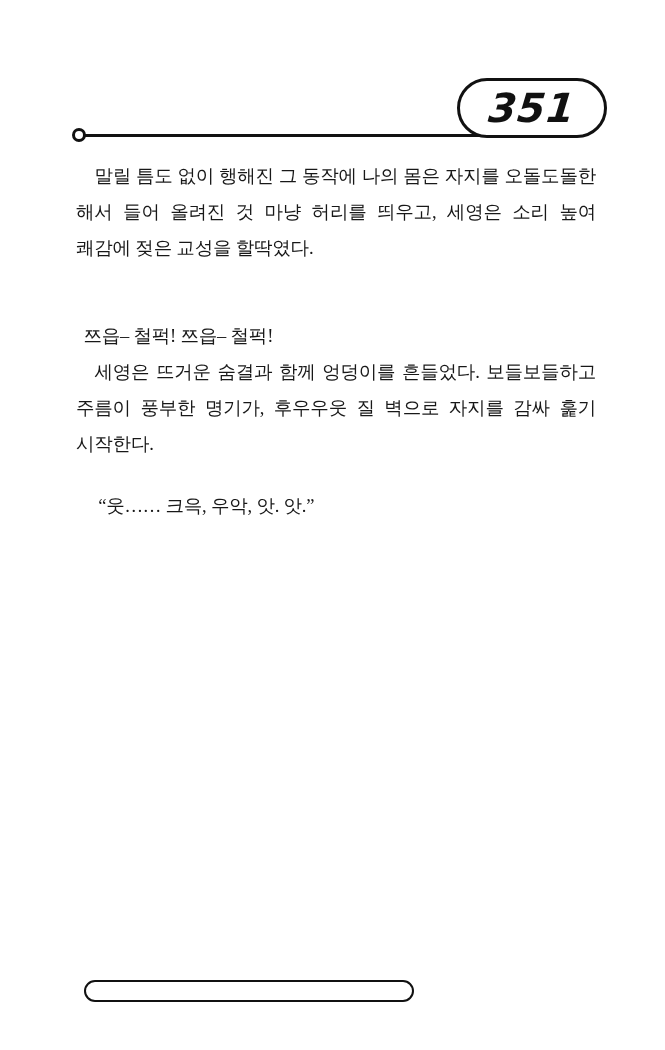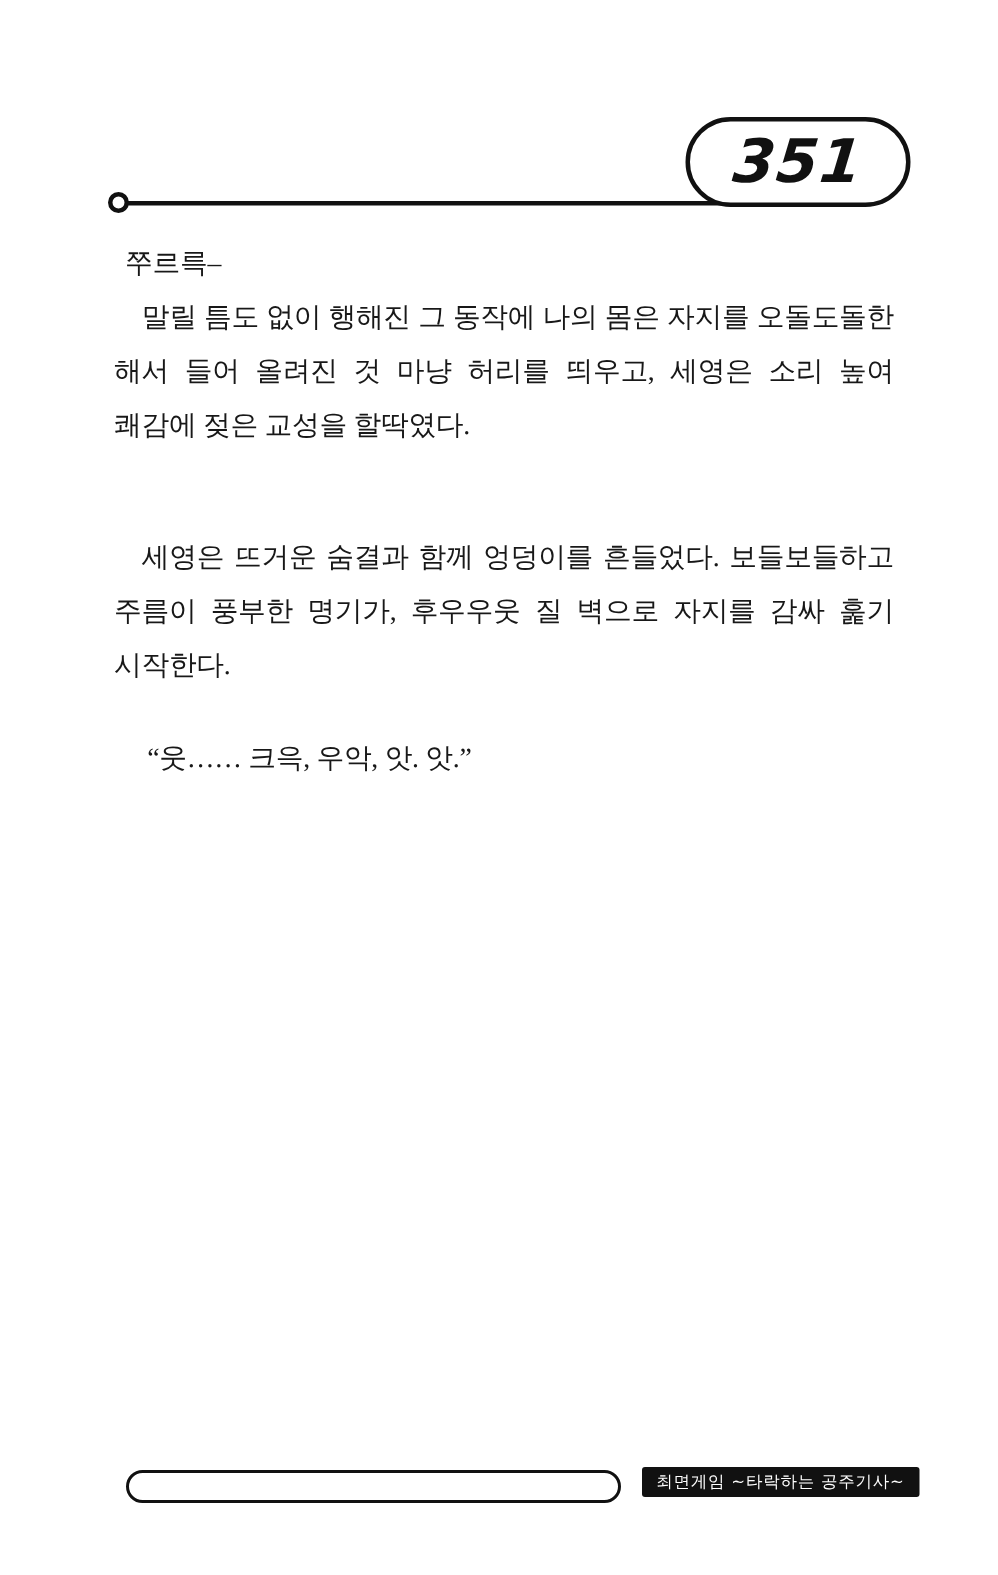"쭈르륵–" p.para { html: <p>쭈르륵–</p> -> none }
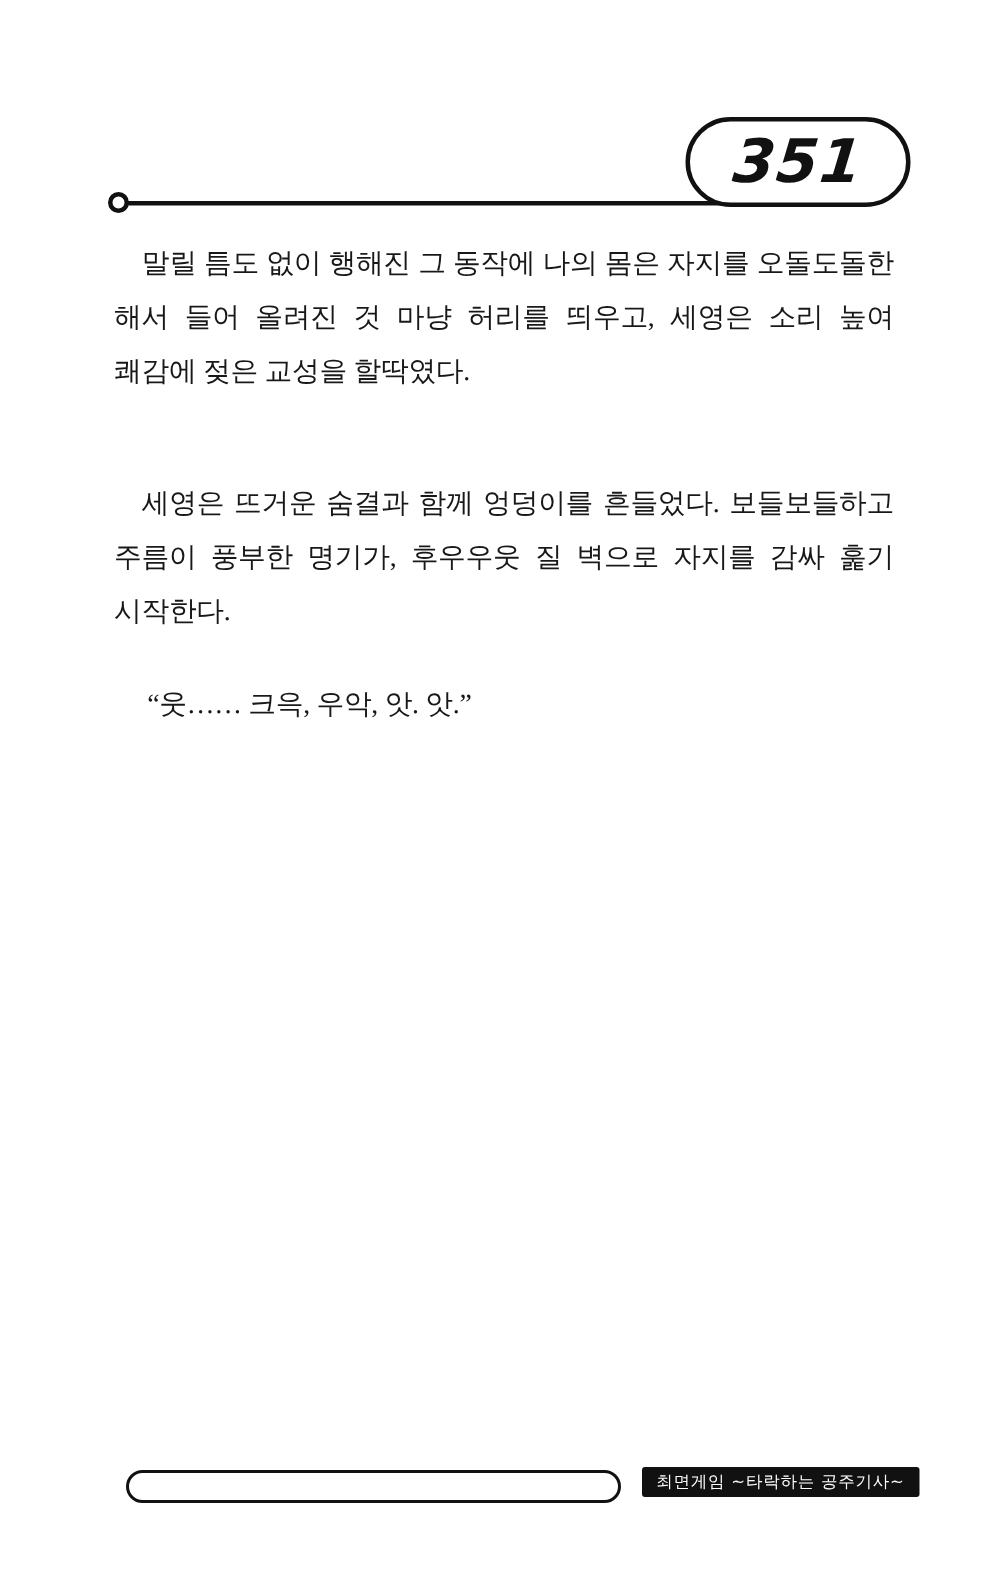"쯔읍– 철퍽! 쯔읍– 철퍽!" p.para { html: none -> <p>쯔읍– 철퍽! 쯔읍– 철퍽!</p> }
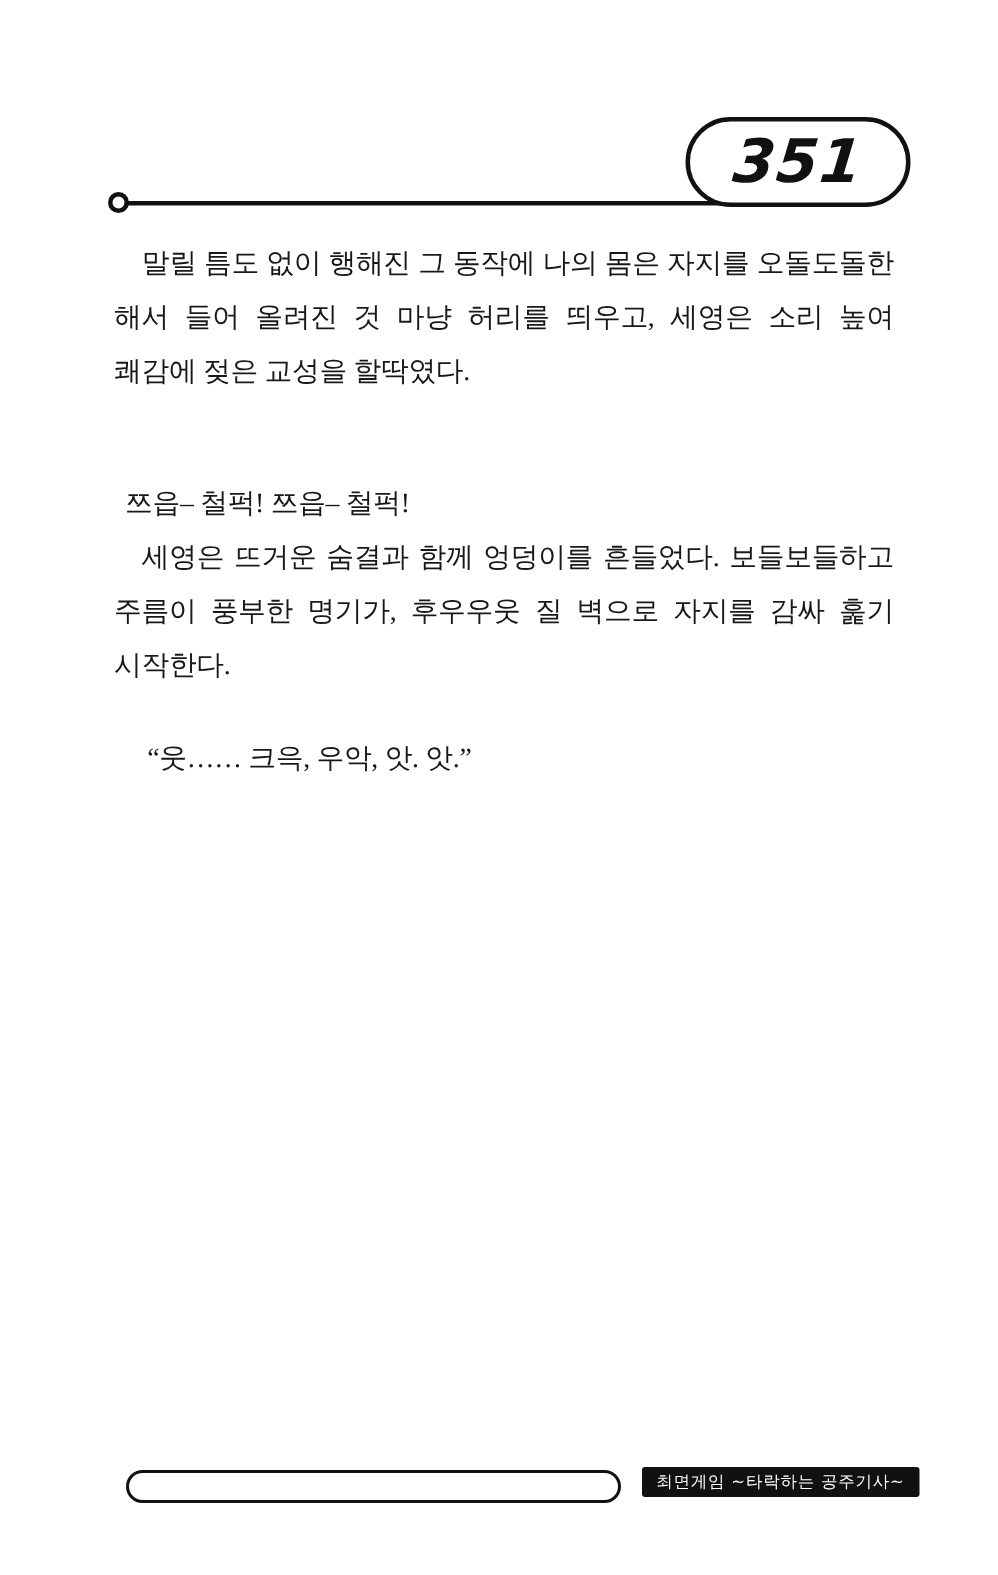"최면게임 ~타락하는 공주기사~" div.footer-tag { html: <div>최면게임 ~타락하는 공주기사~</div> -> none }
